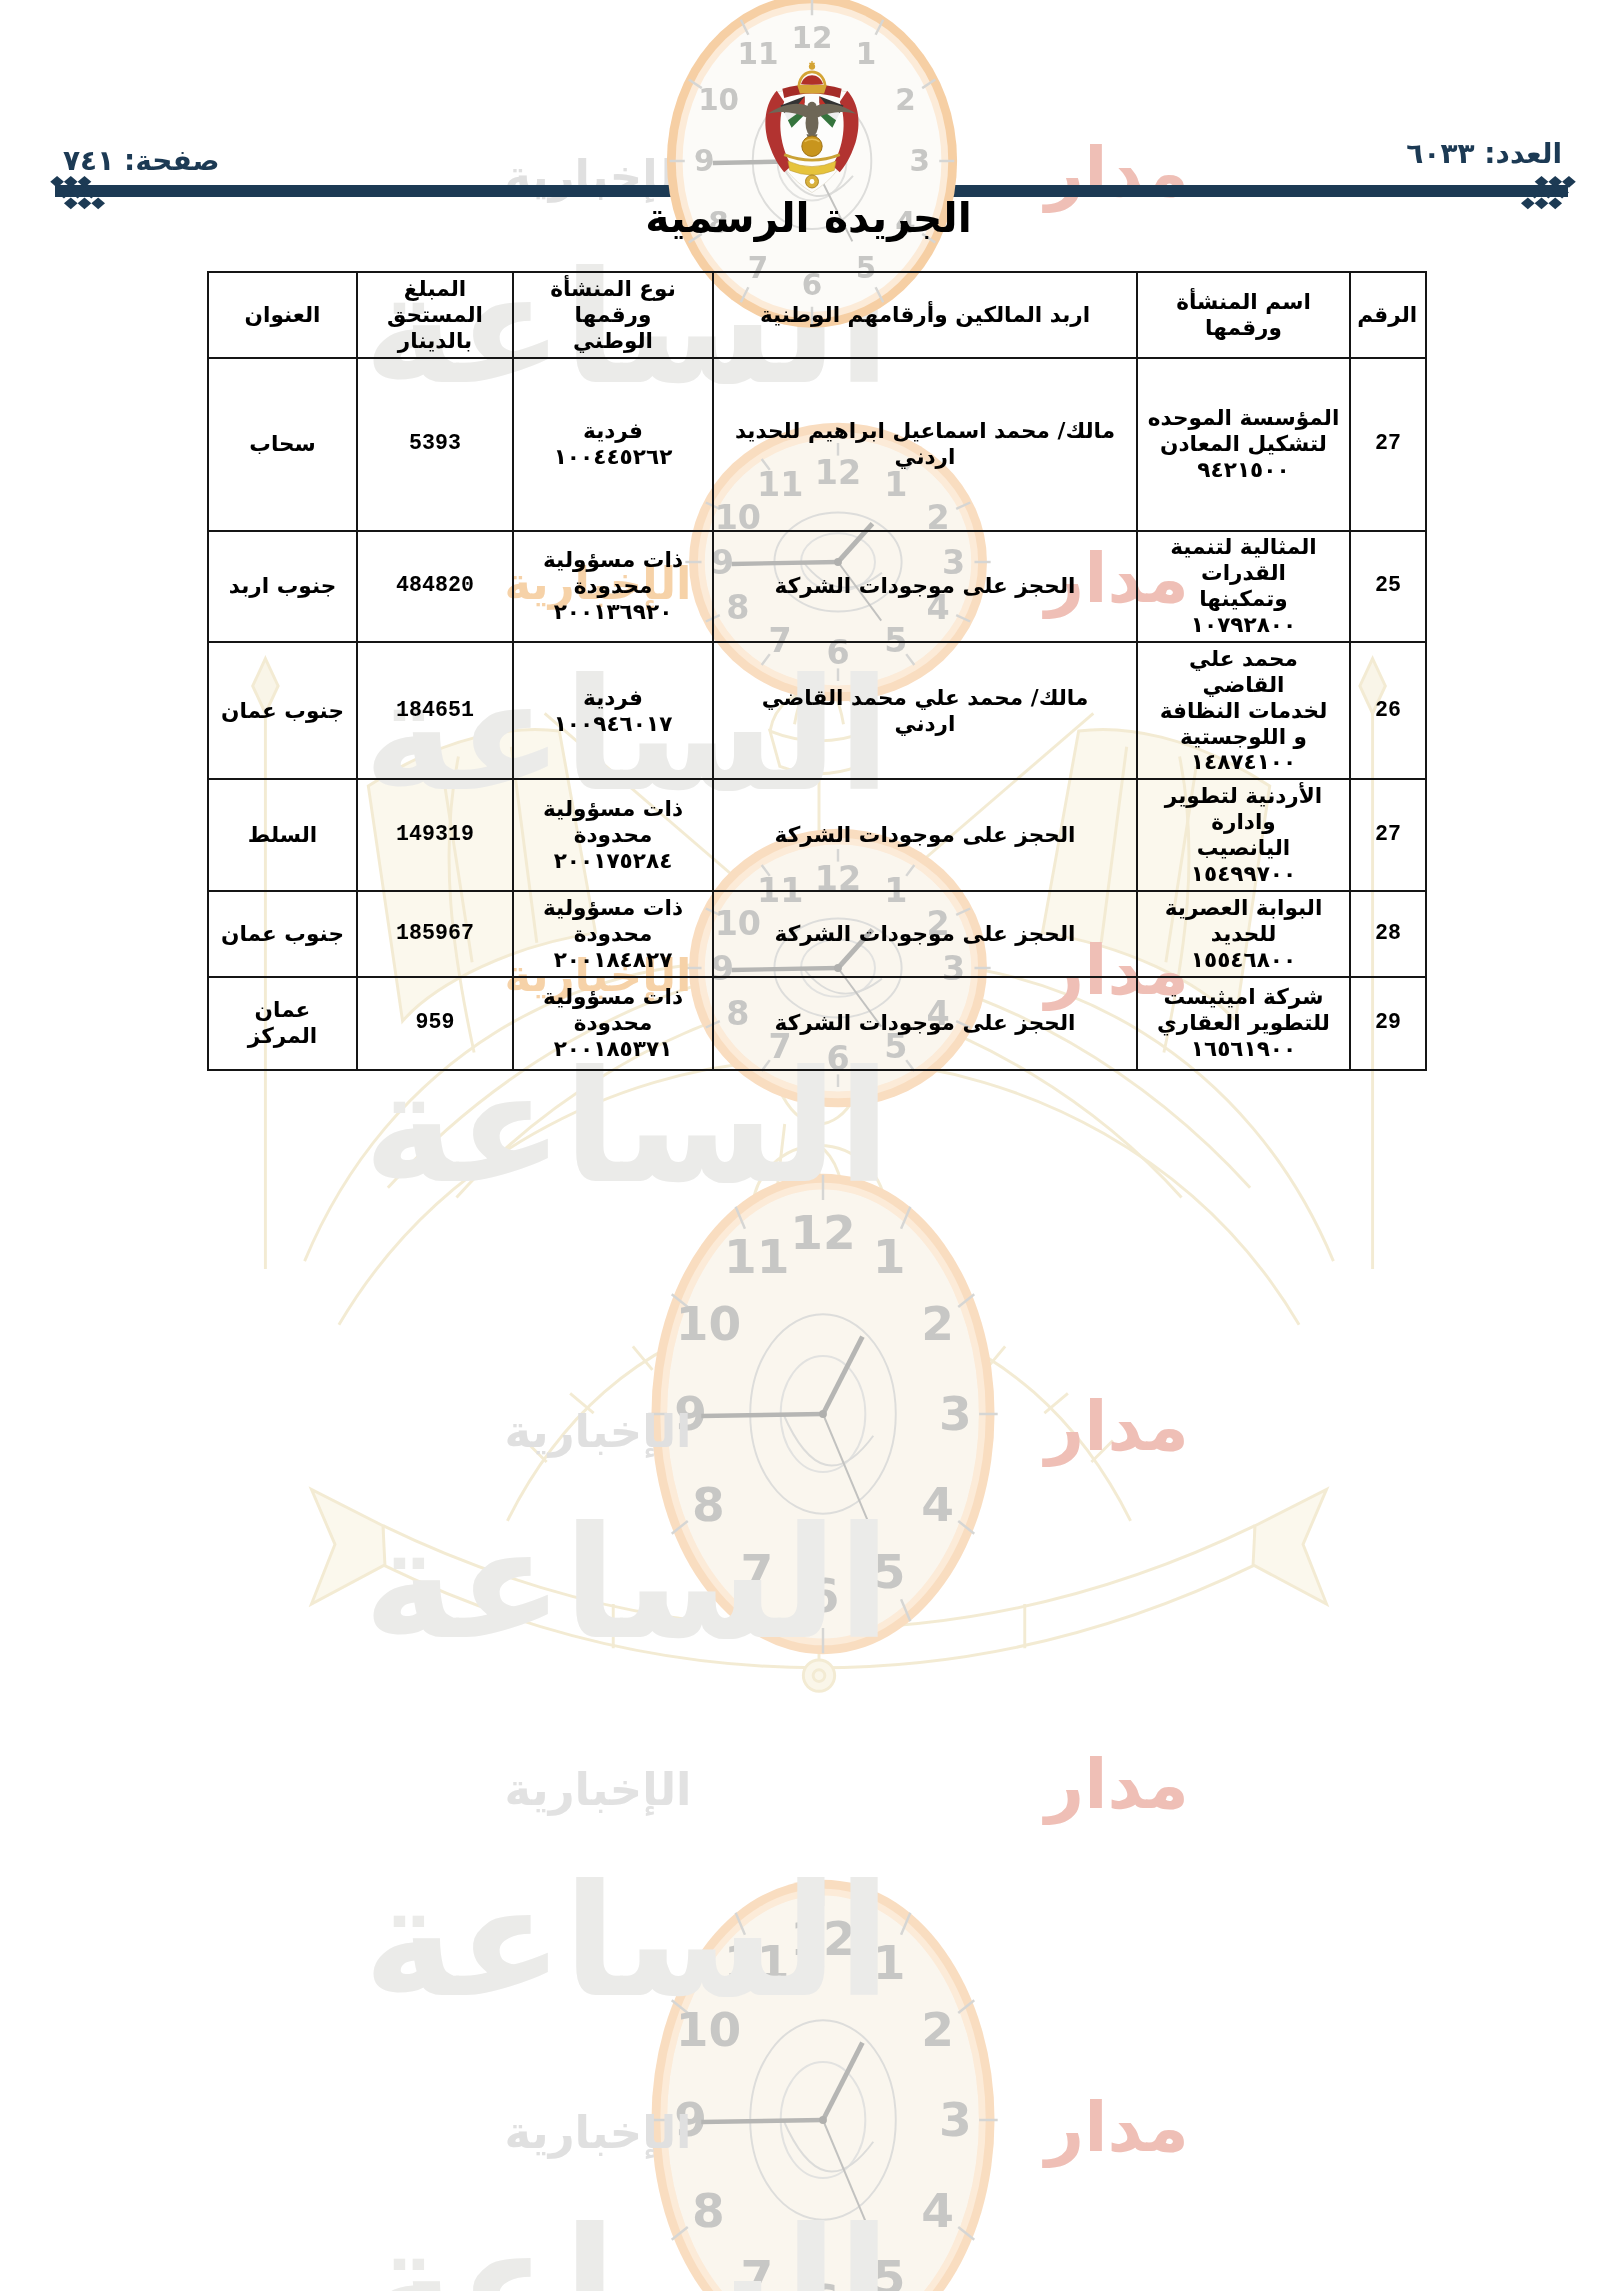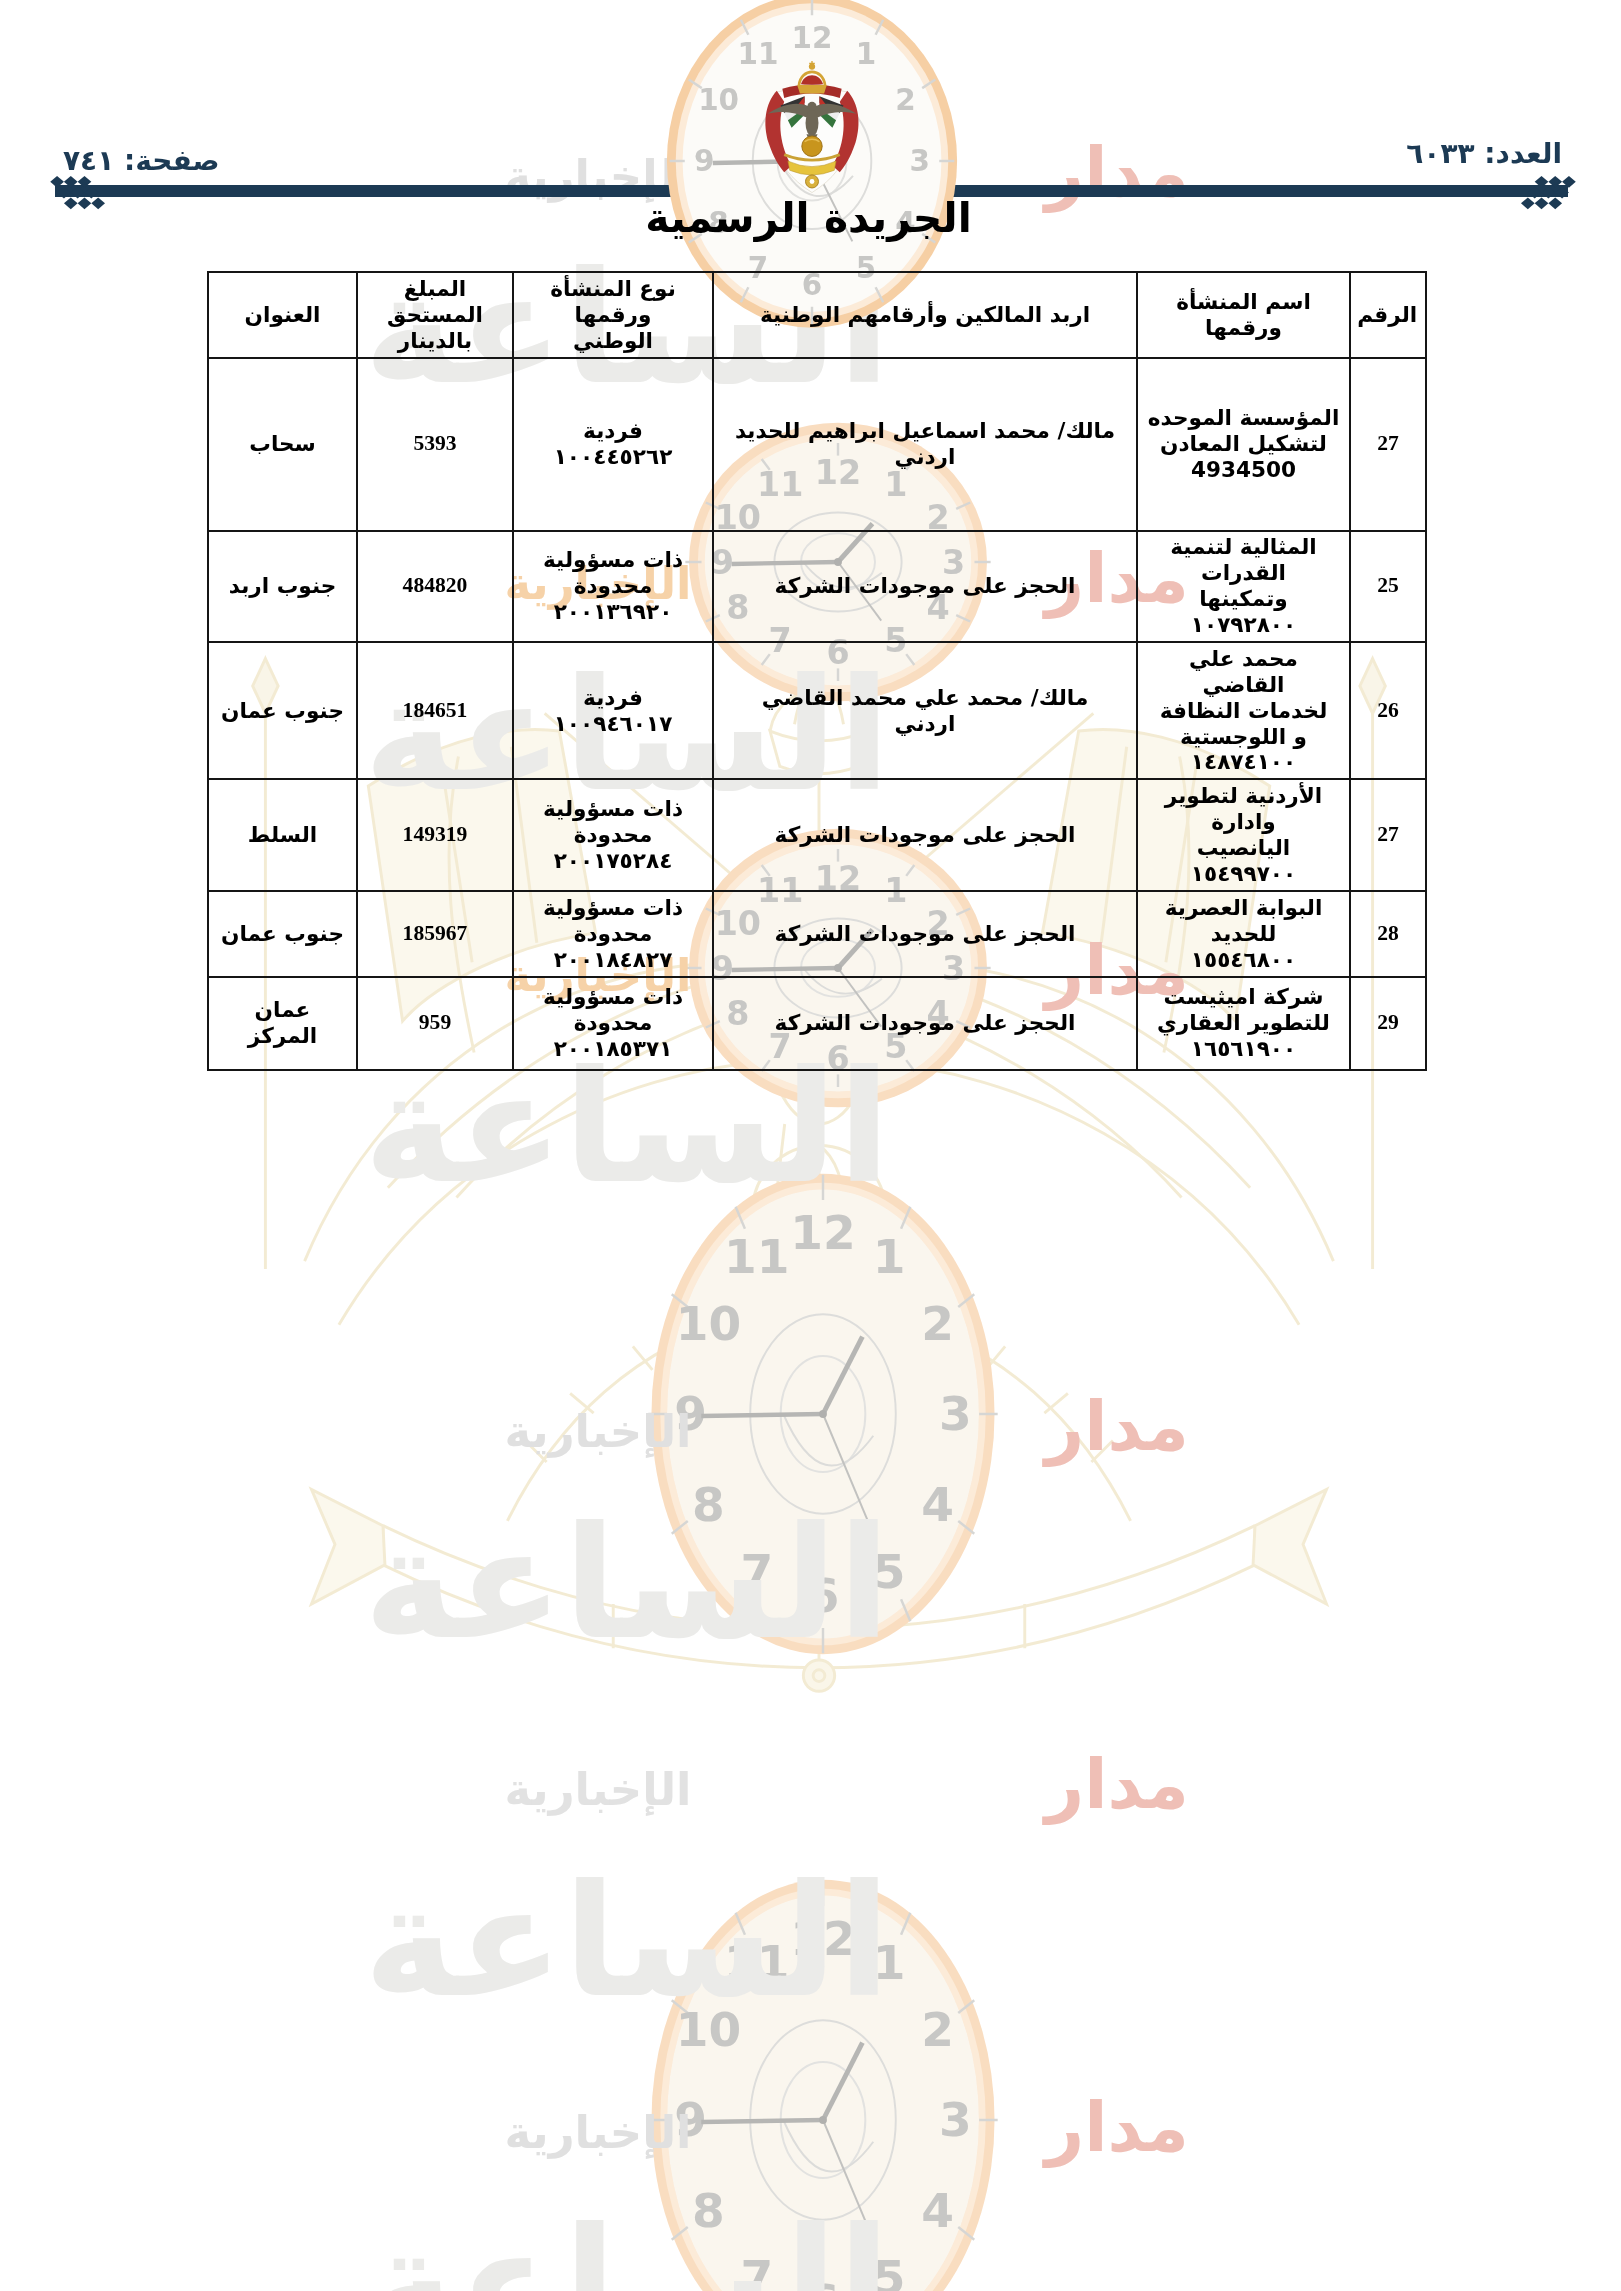"المؤسسة الموحده" td.c-establishment { text: 4934500 -> ٩٤٢١٥٠٠ }
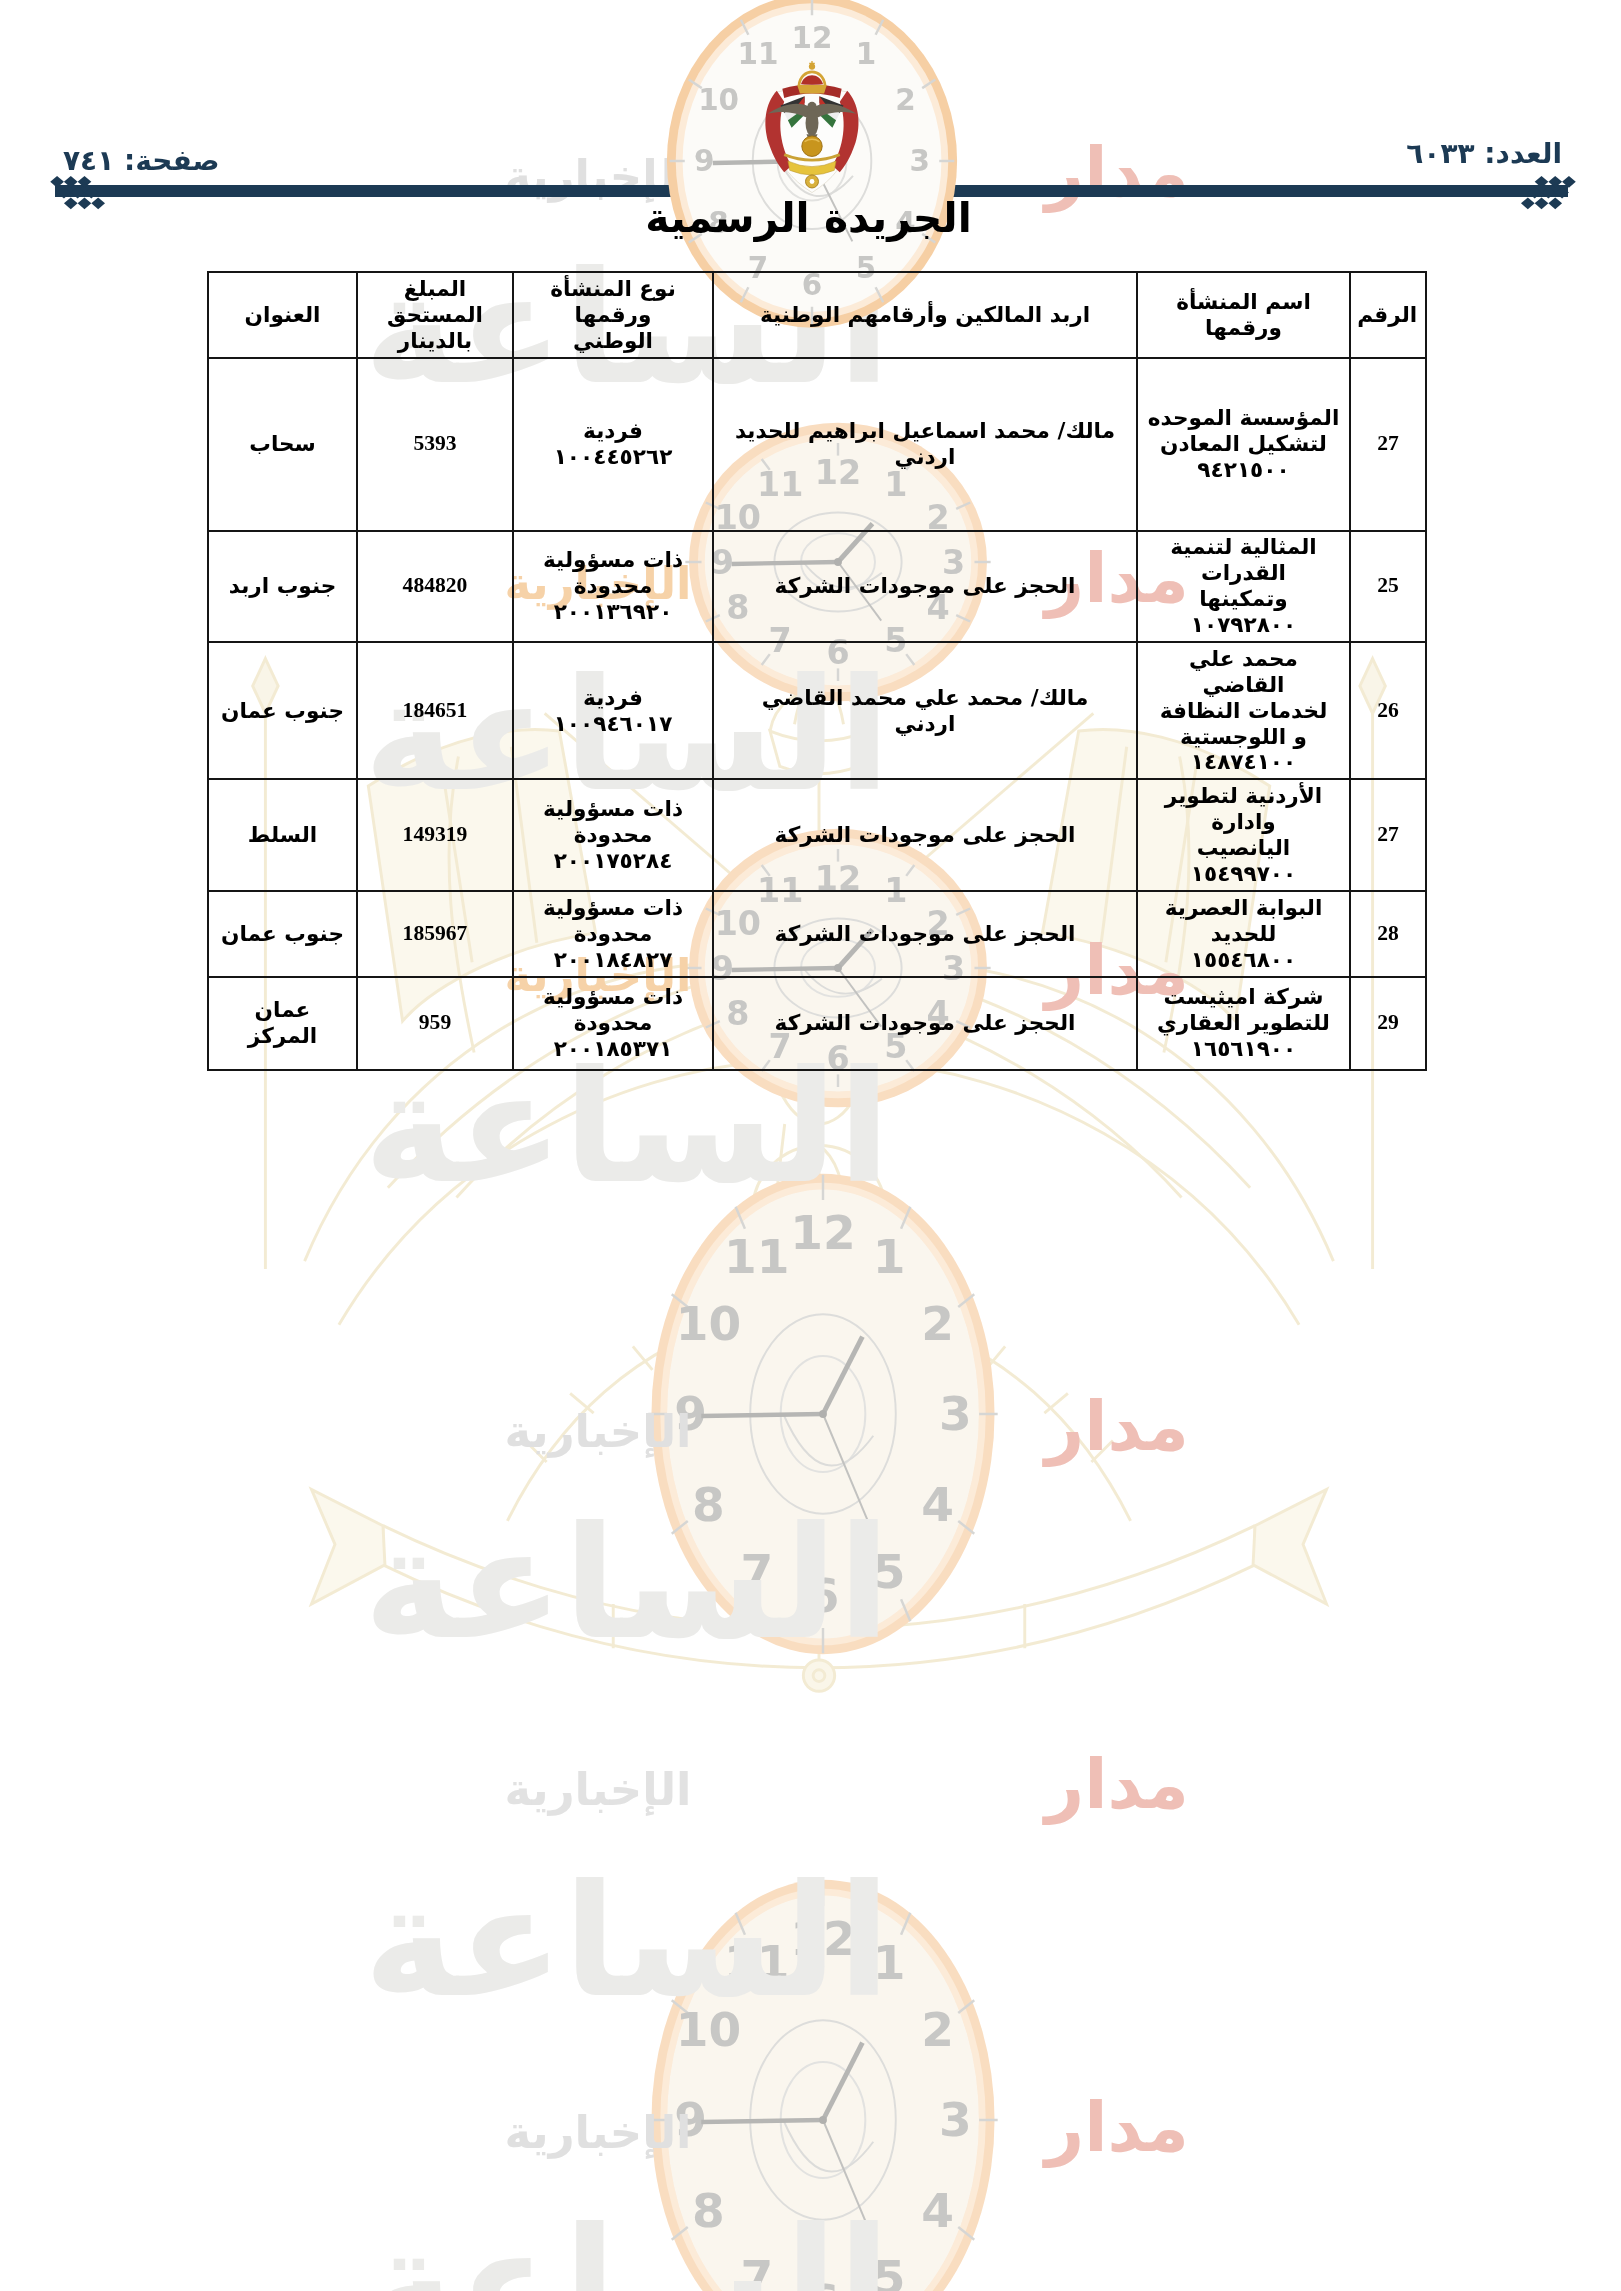"5393" td.c-number, td.c-amount { font-family: Liberation Serif, serif -> Liberation Mono, monospace }
